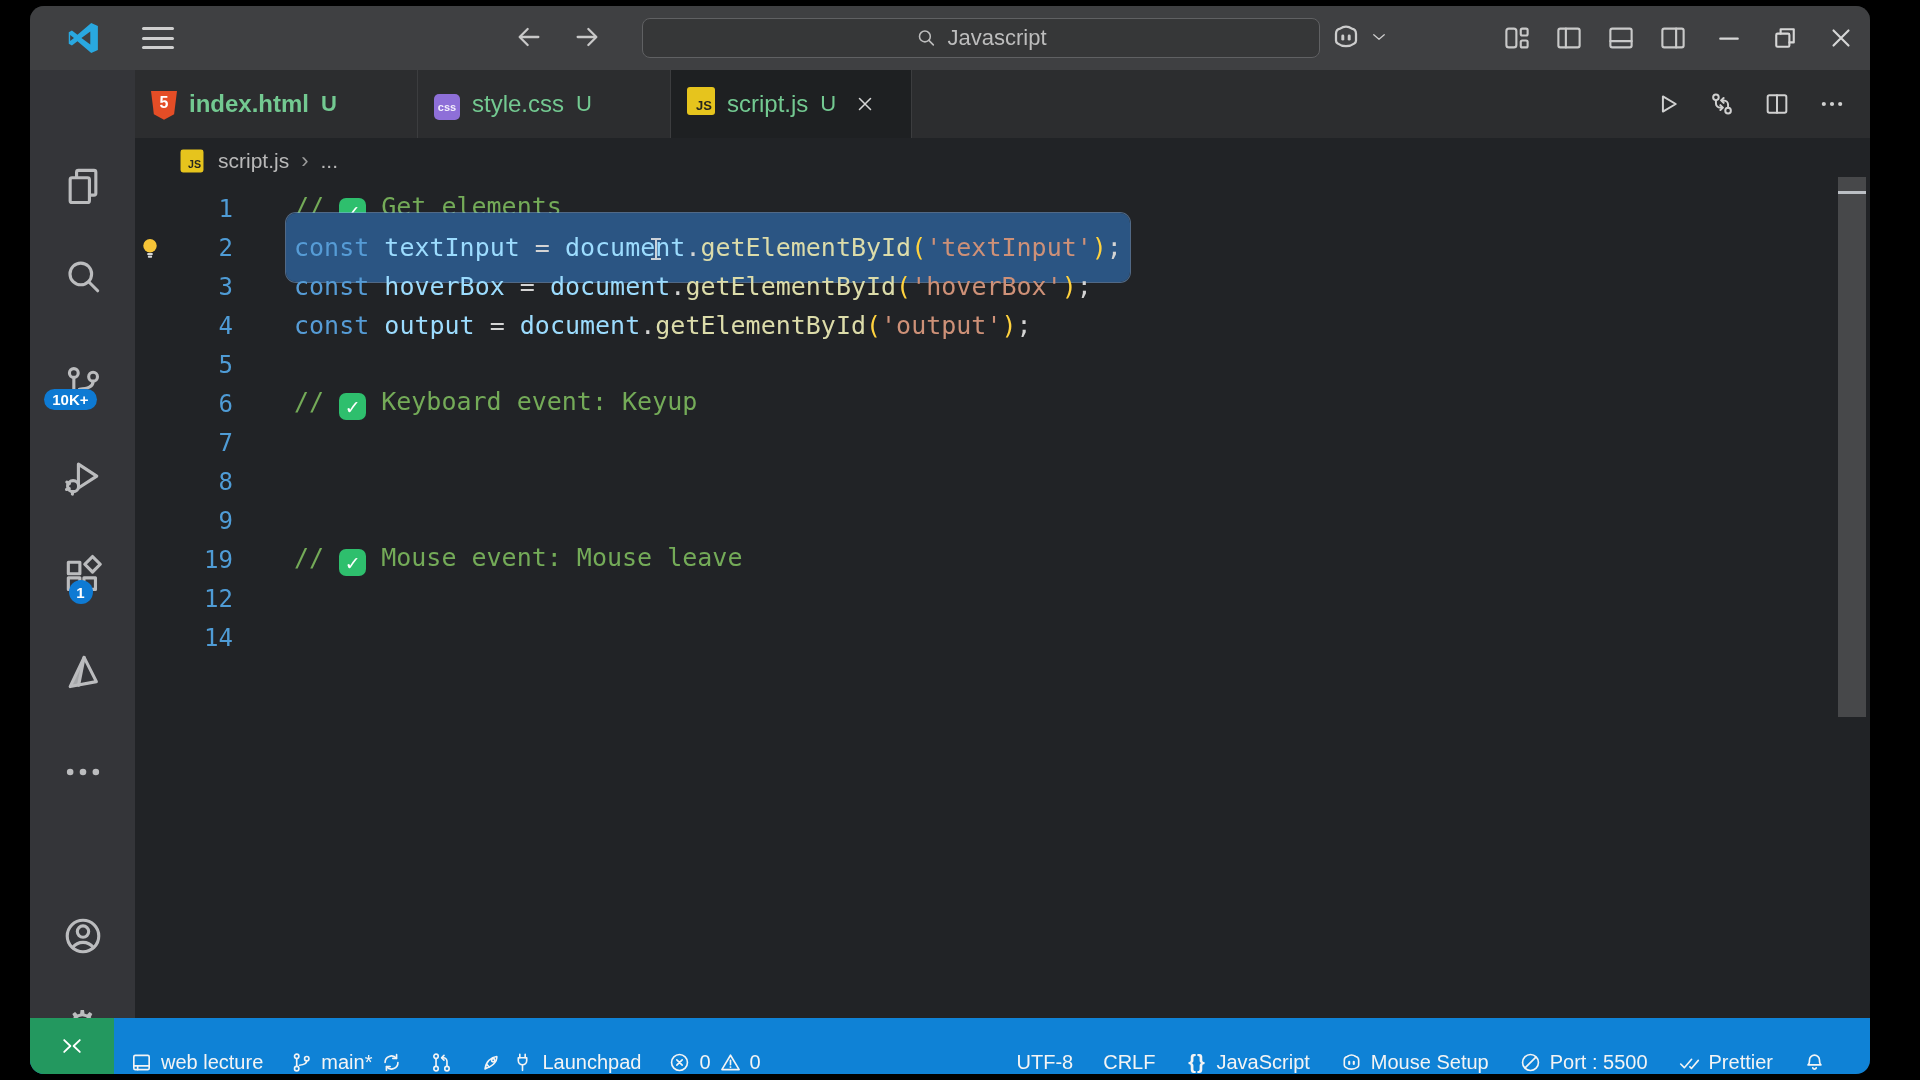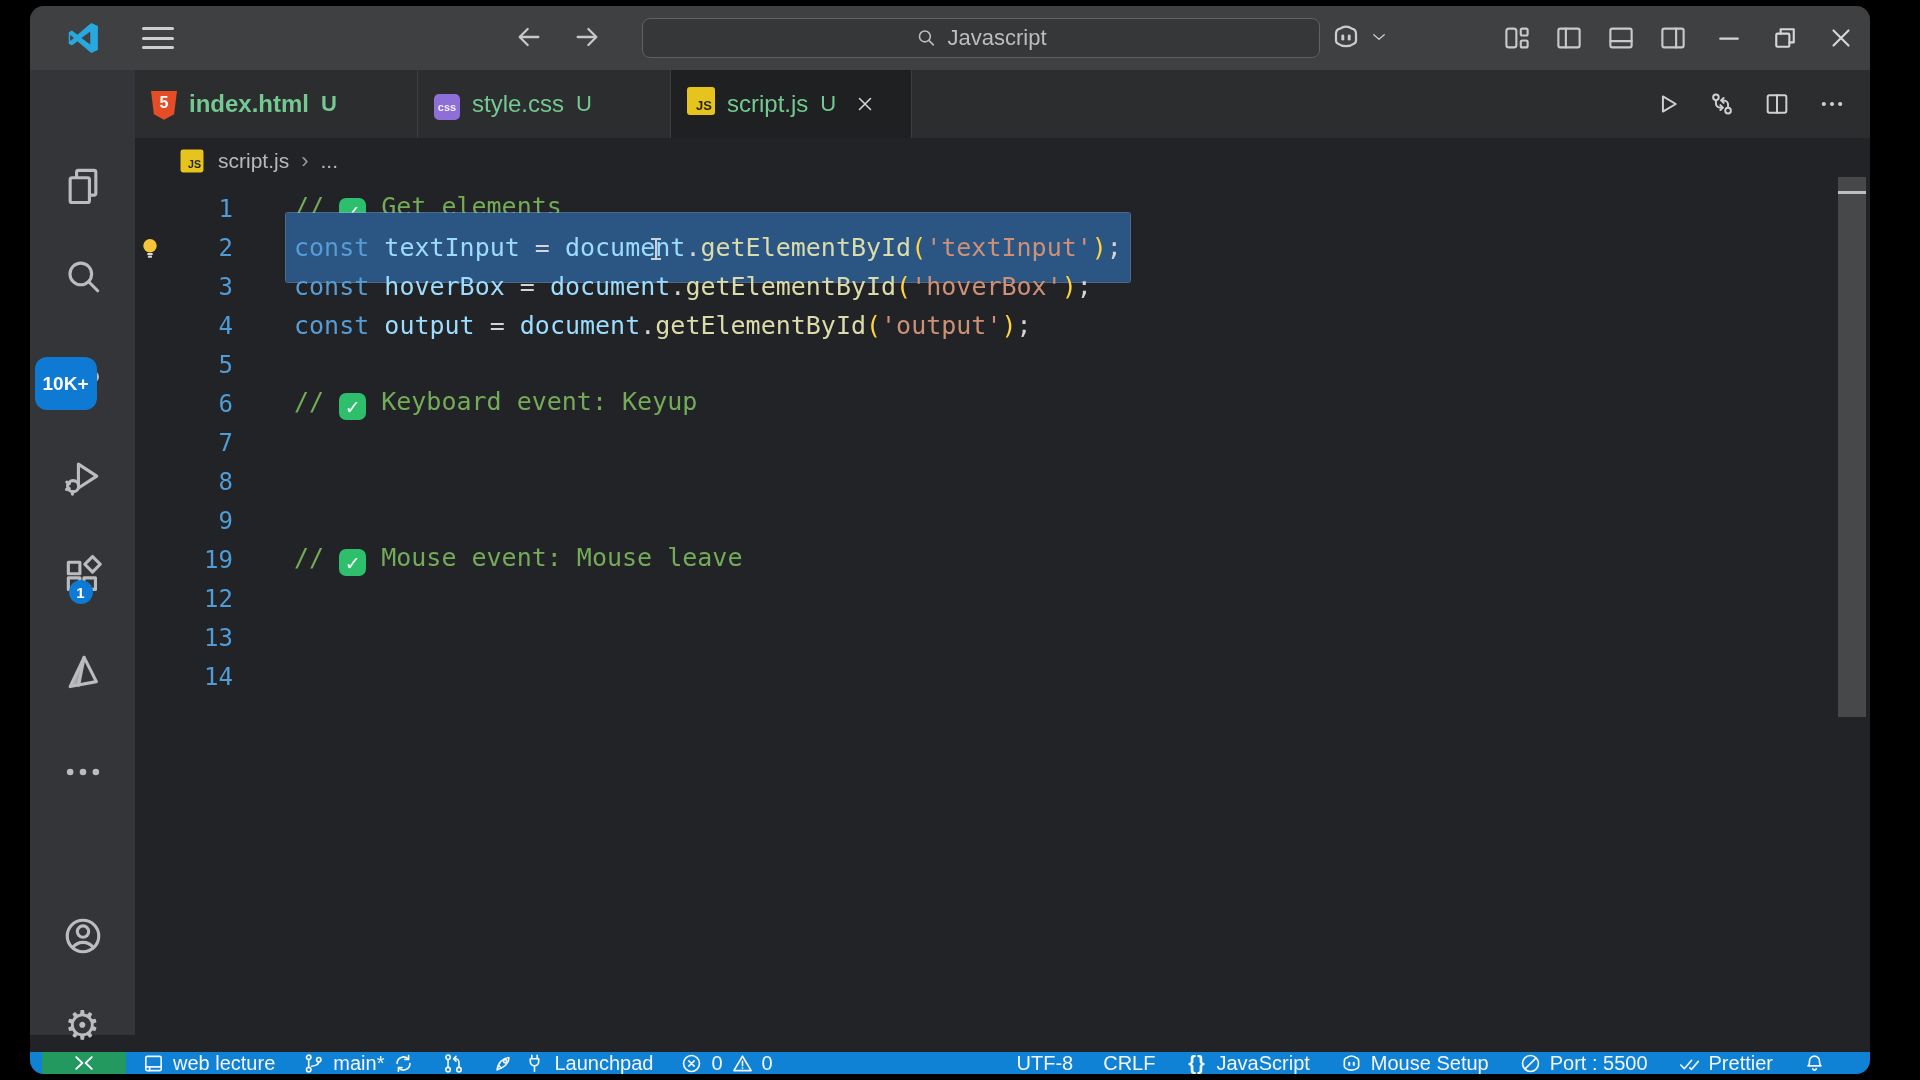"const textInput =" .line .sel { border-radius: 2px -> 10px }
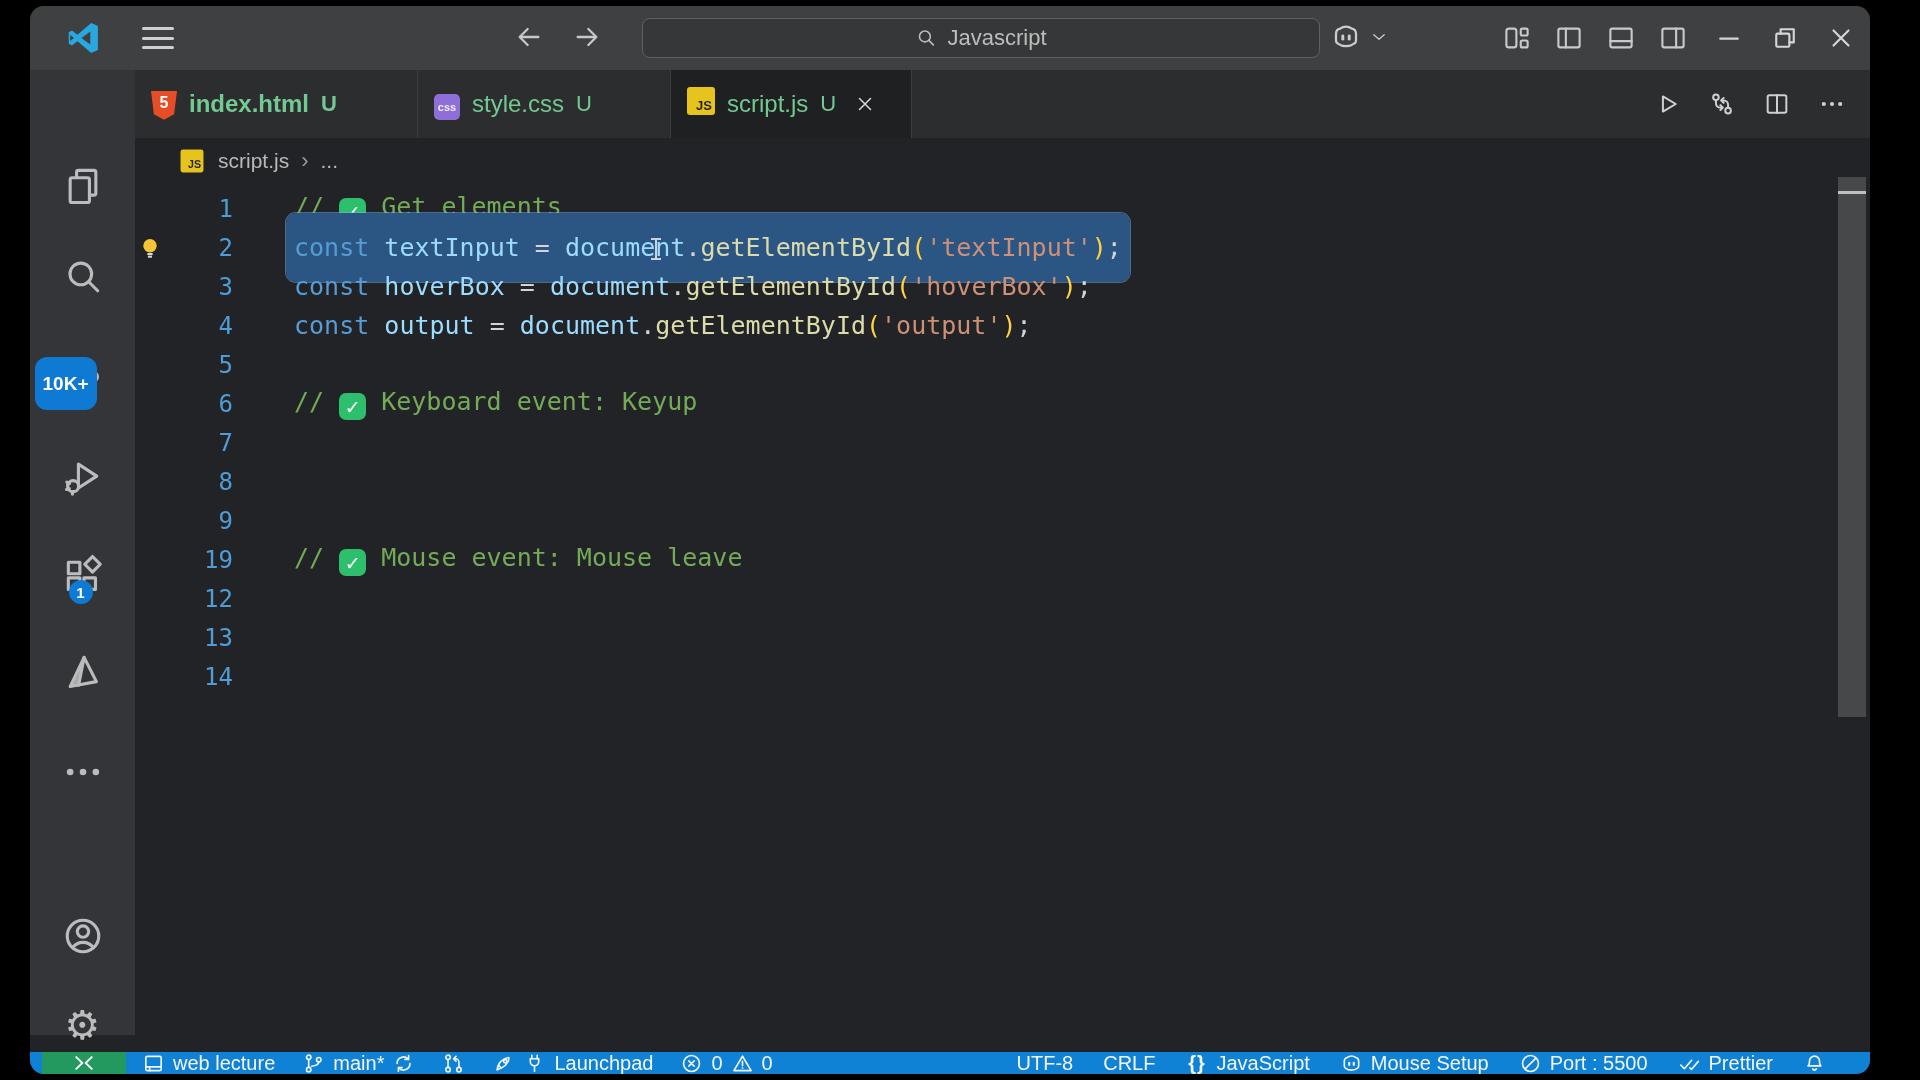"10K+" .act-badge { font-size: 19px -> 15px; padding: 18px 8px -> 2px 8px }
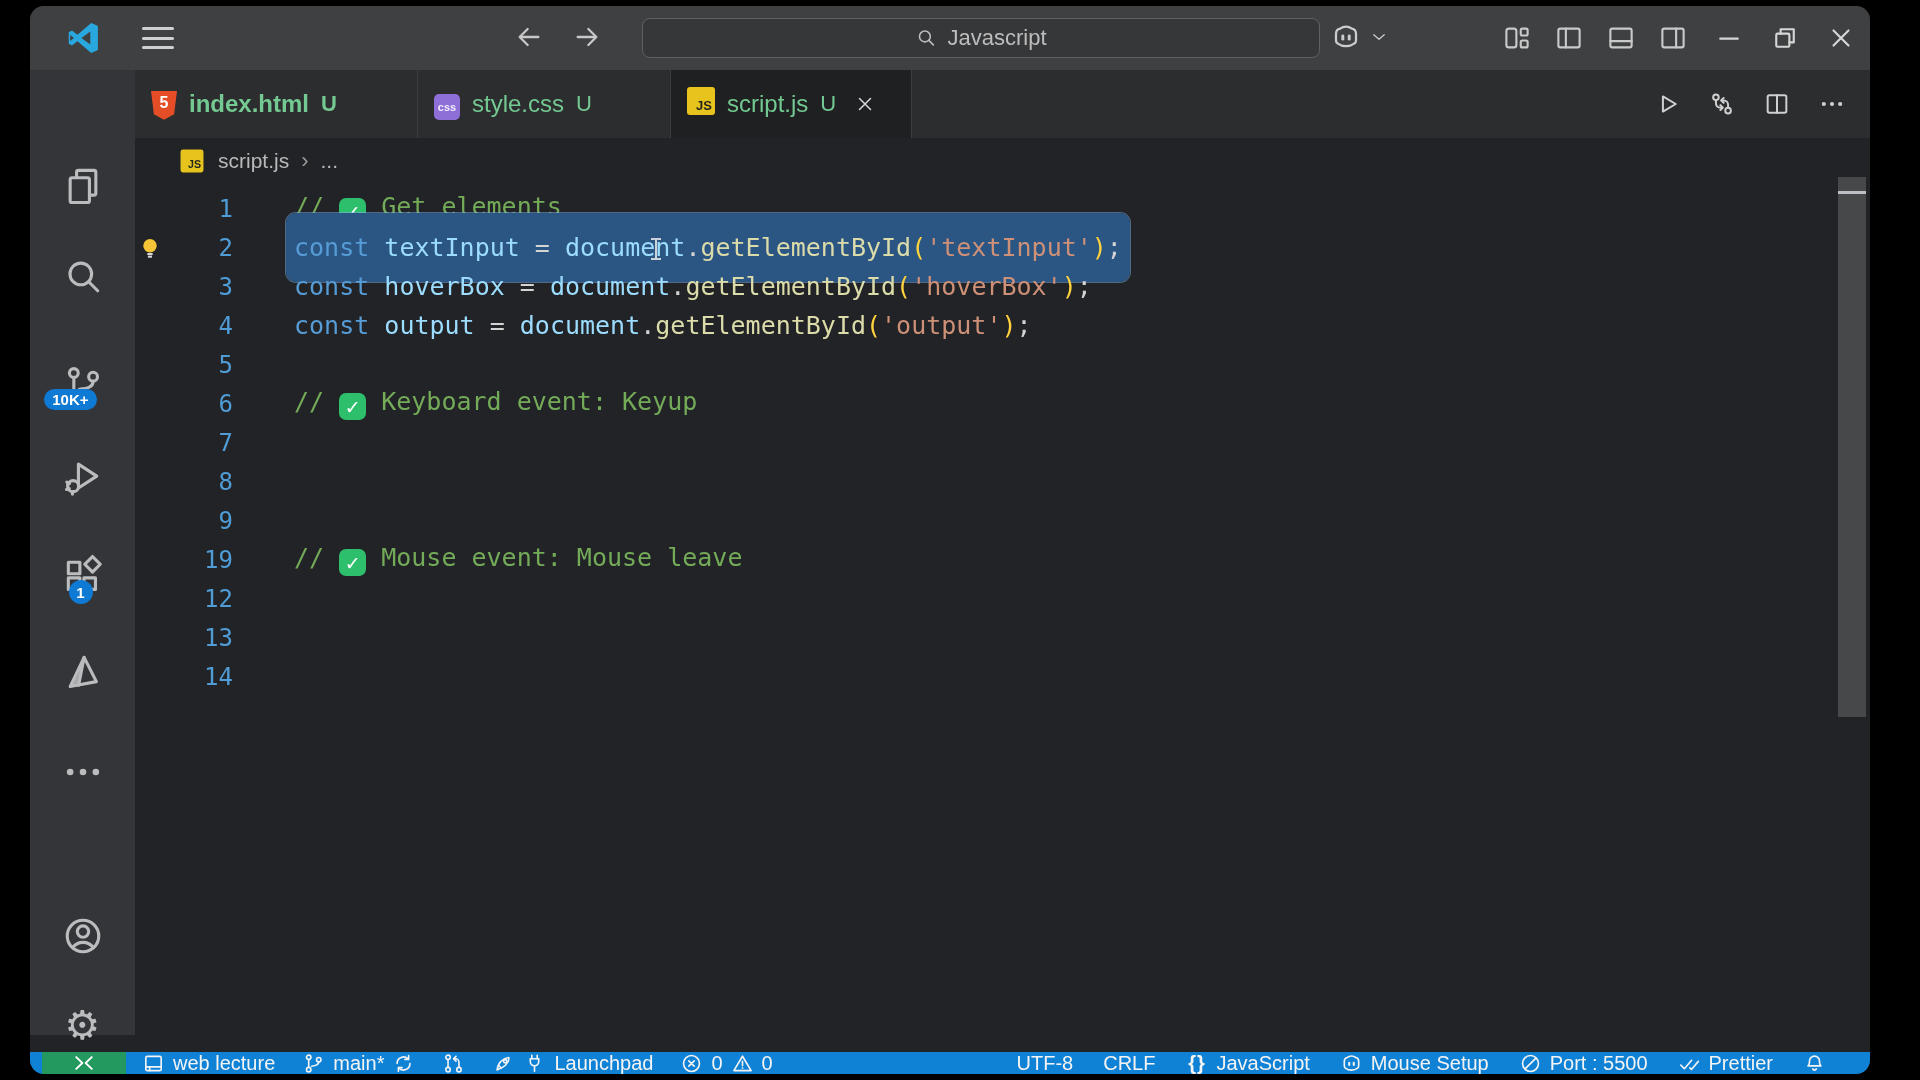"13" div.line { html: <div> <span></span> <span>13</span> <span></span> </div> -> none }
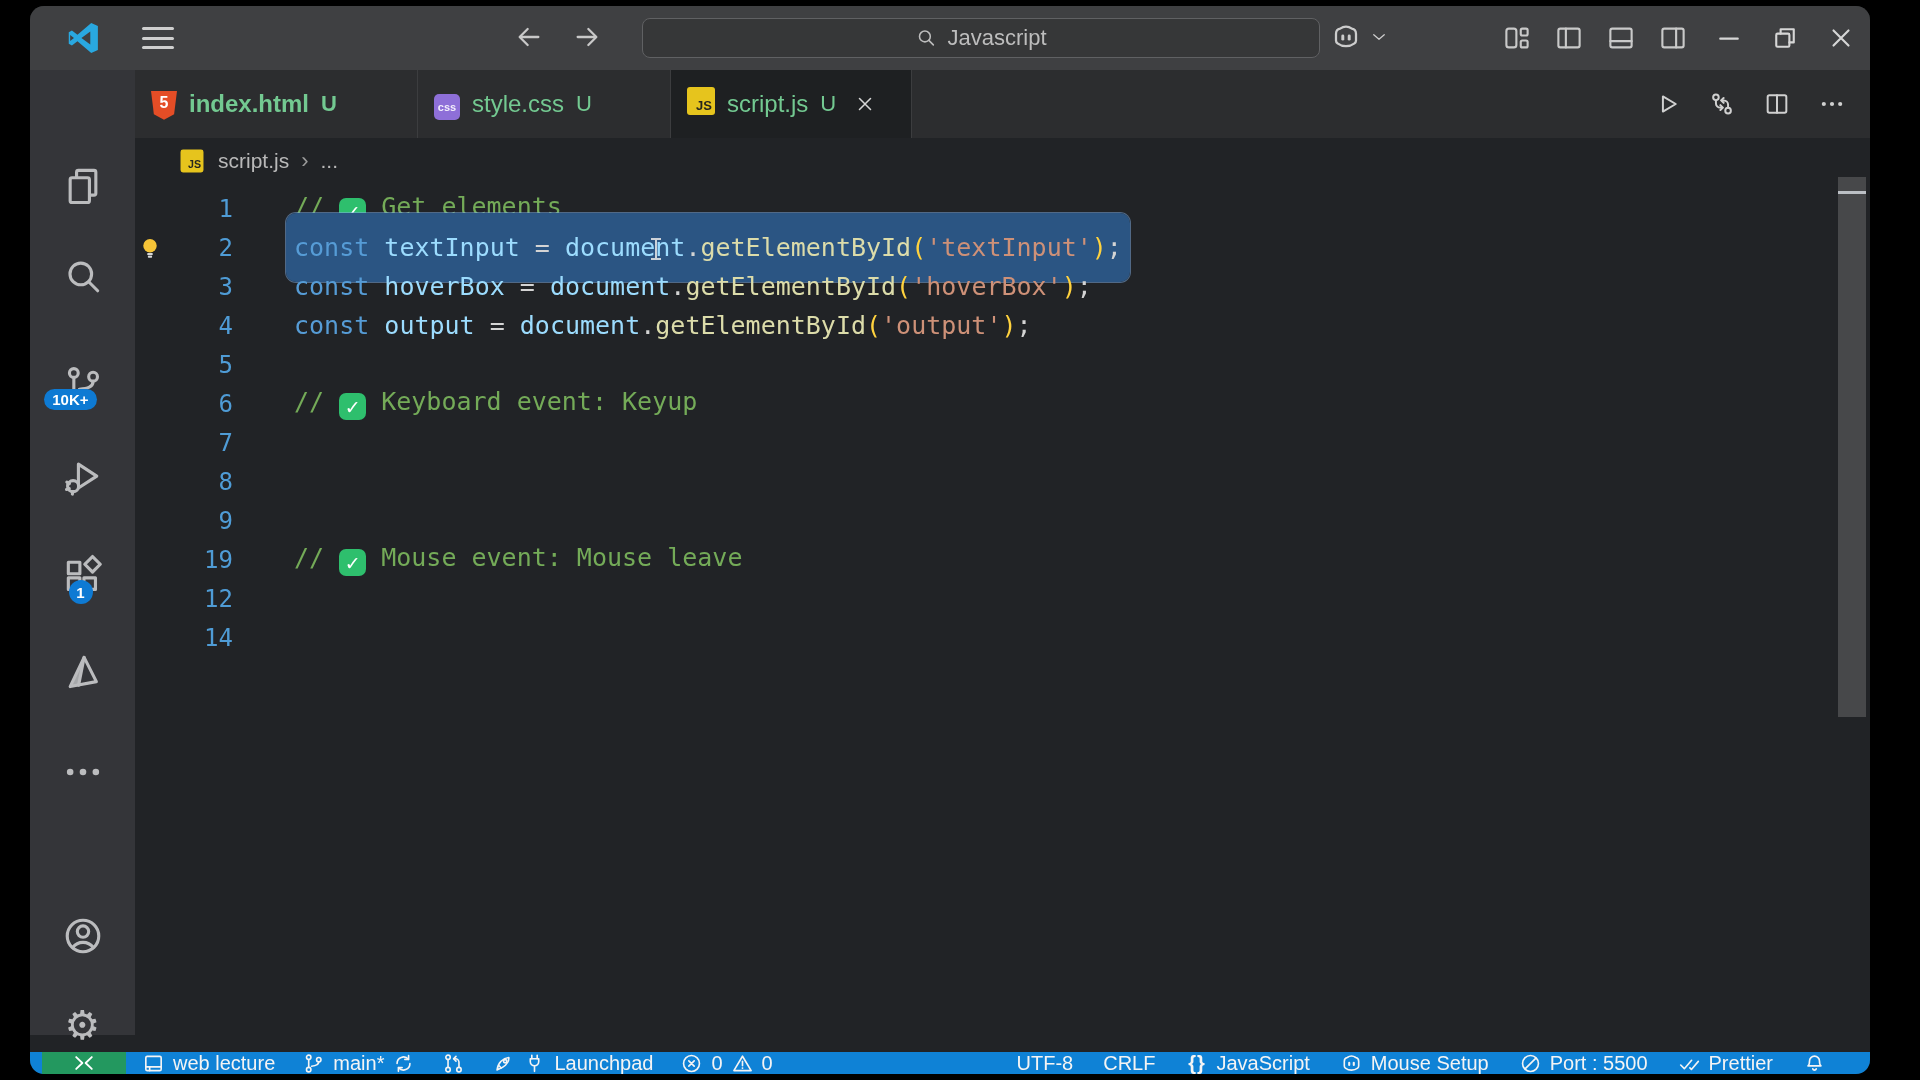"web lecture" .statusbar { align-items: flex-start -> flex-end; height: 22px -> 56px; padding-left: 12px -> none }
